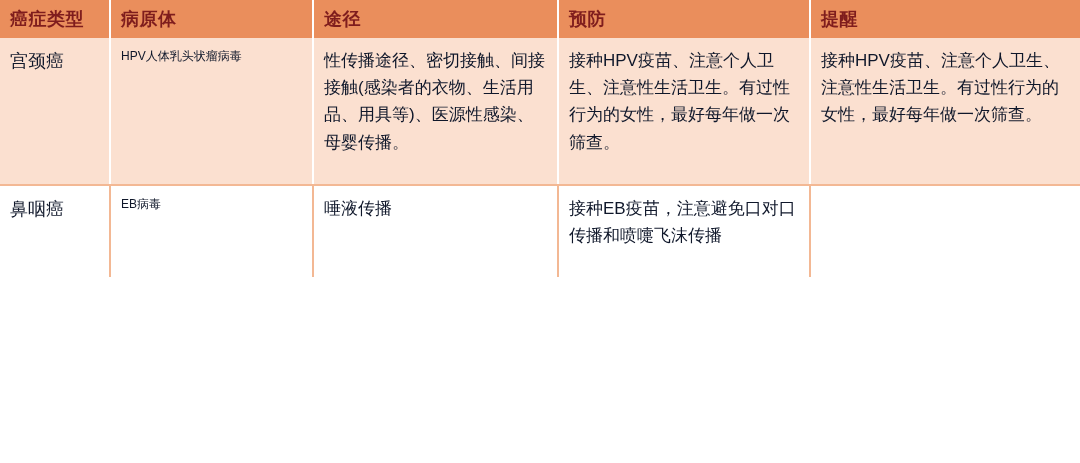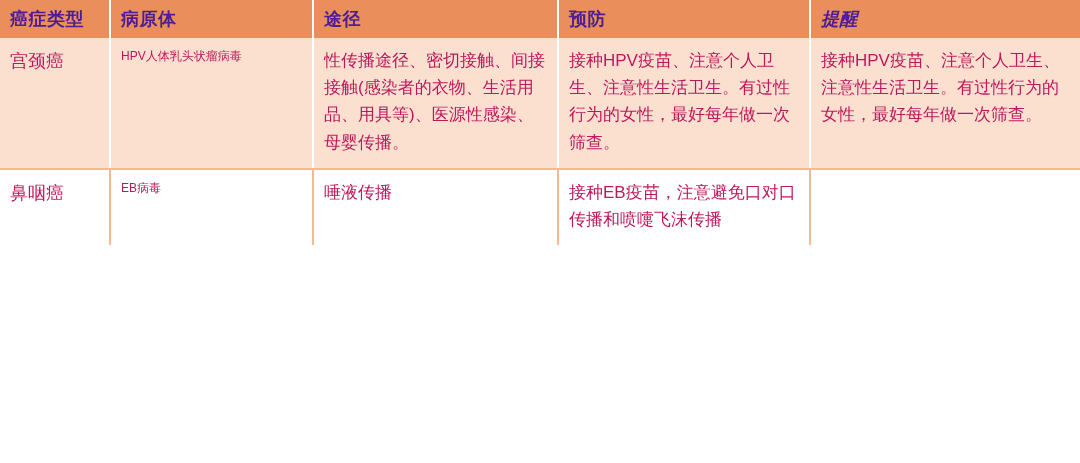"癌症类型" thead th { color: #4c1d95 -> #7f1d1d }
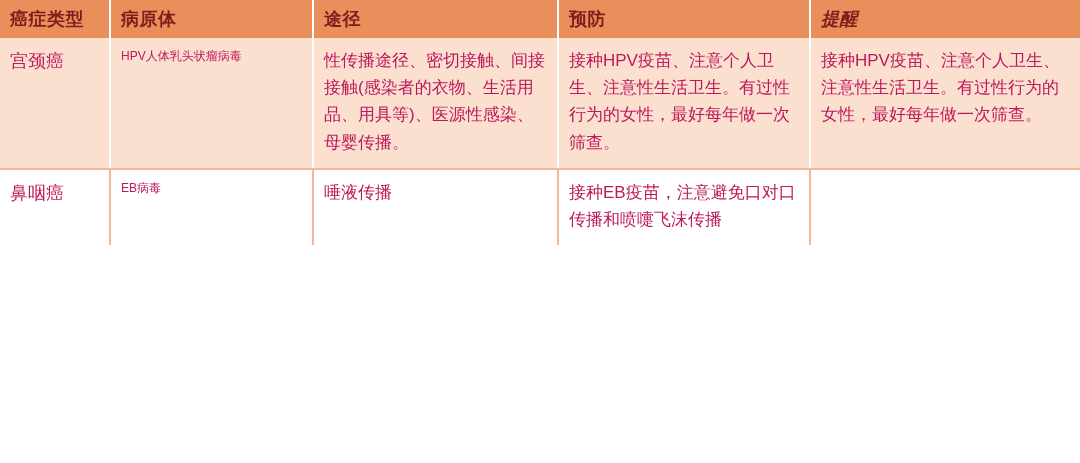"提醒" thead th:last-child { font-style: italic -> none }
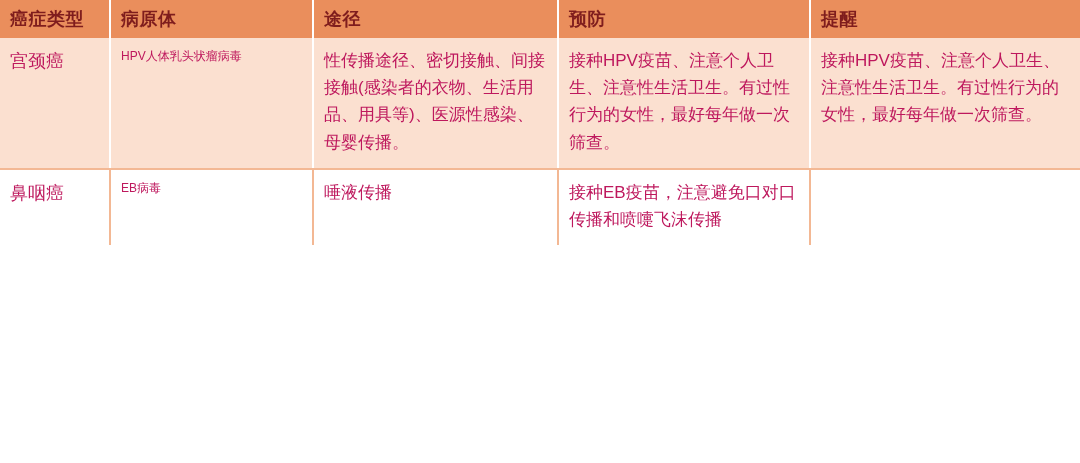"宫颈癌" tbody td { color: #be185d -> #0f172a; padding: 9px 10px 12px 10px -> 9px 10px 28px 10px }
